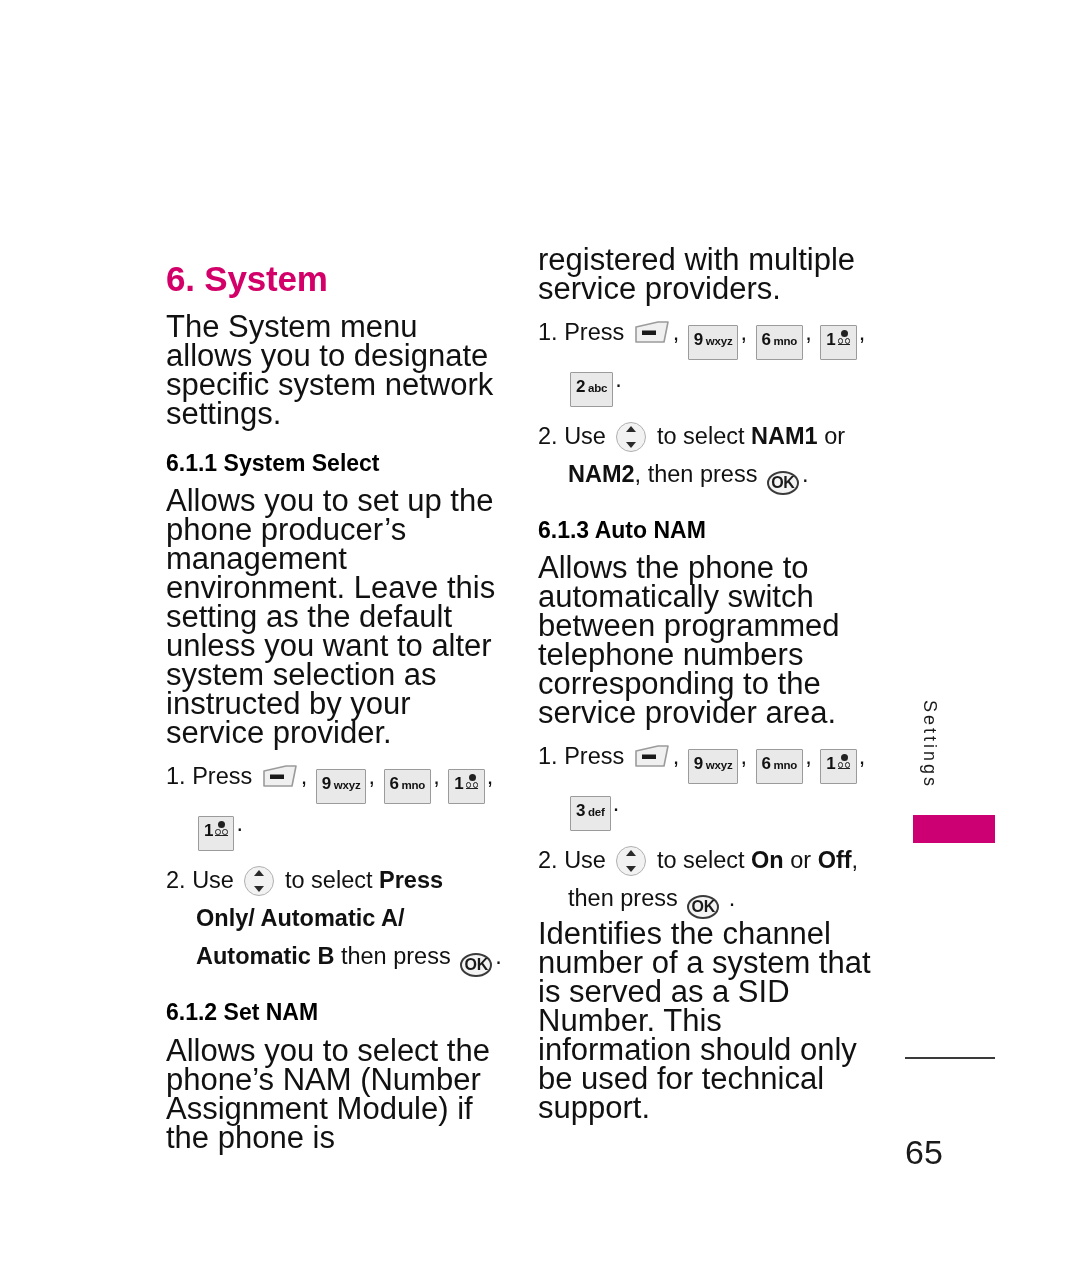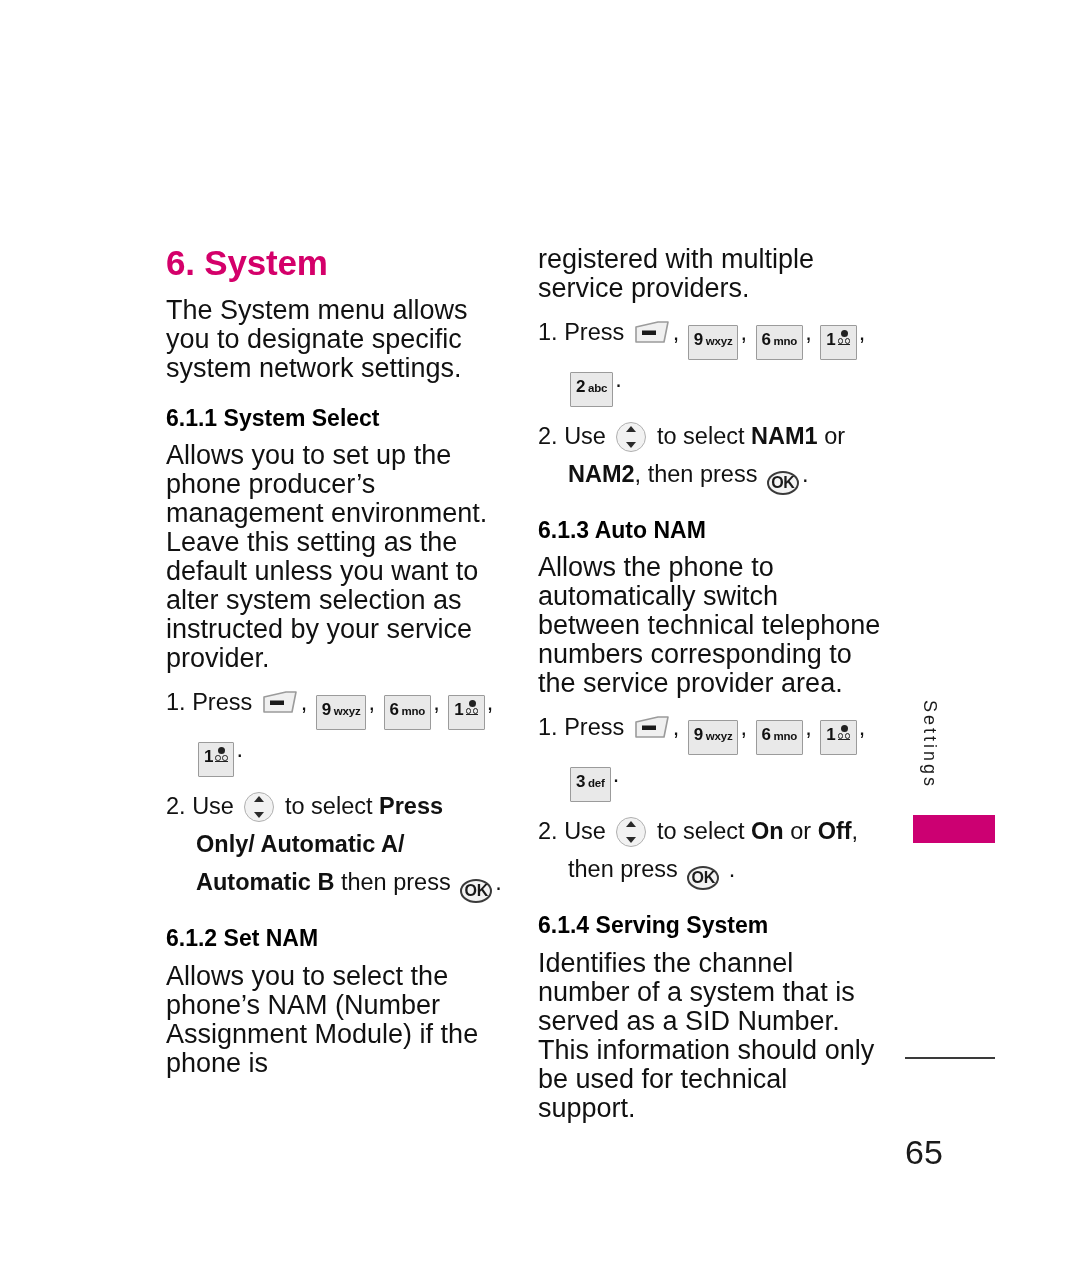"6. System" .col-left { margin-top: none -> 16px }
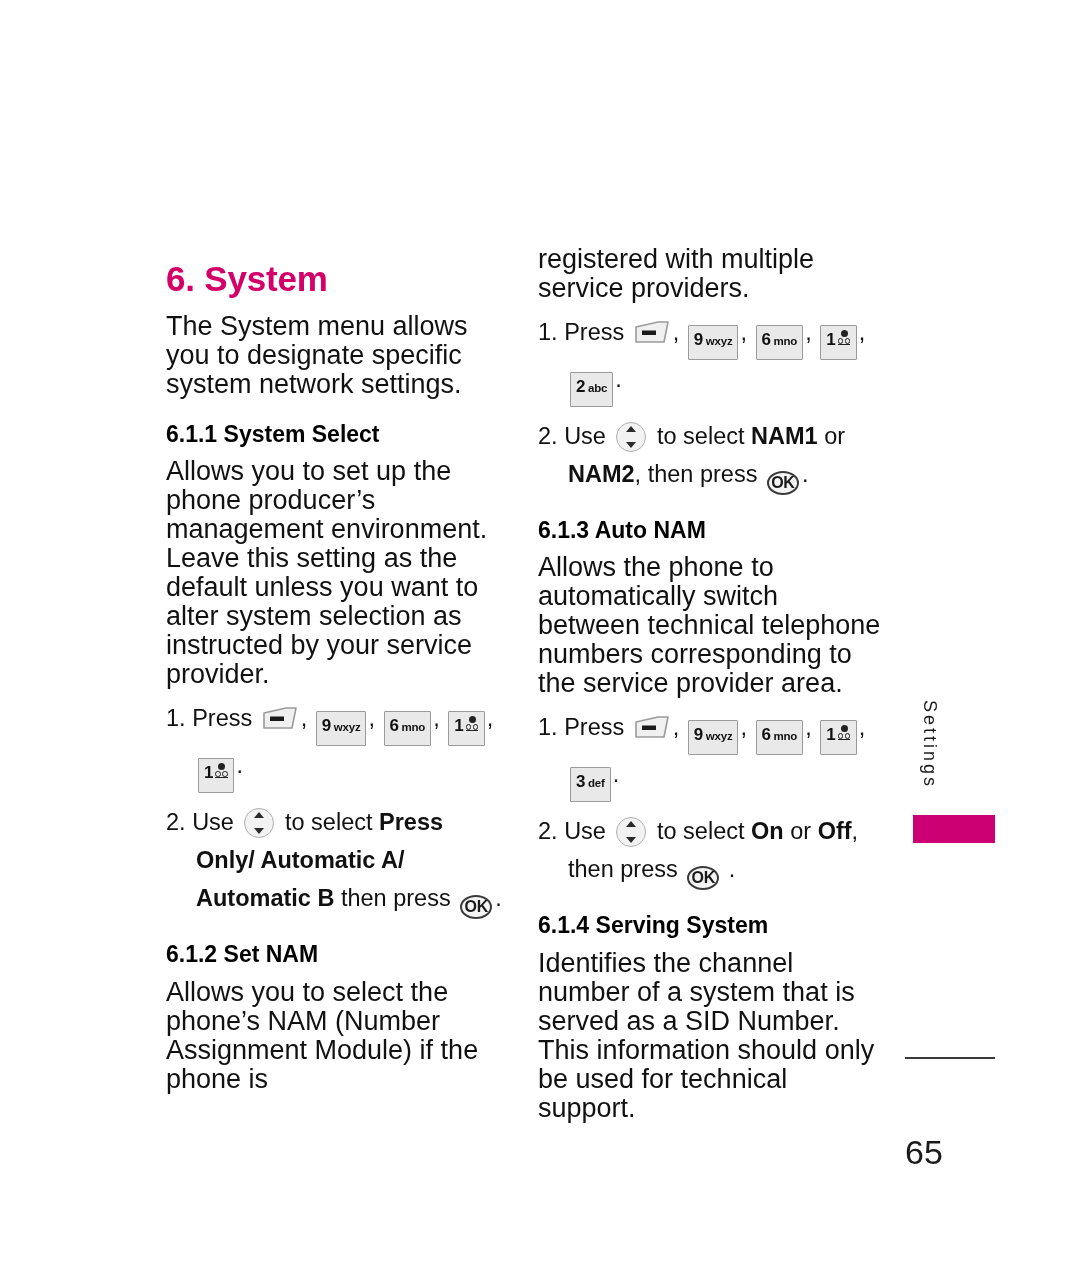"registered with multiple service" .para { font-size: 27px -> 31px }
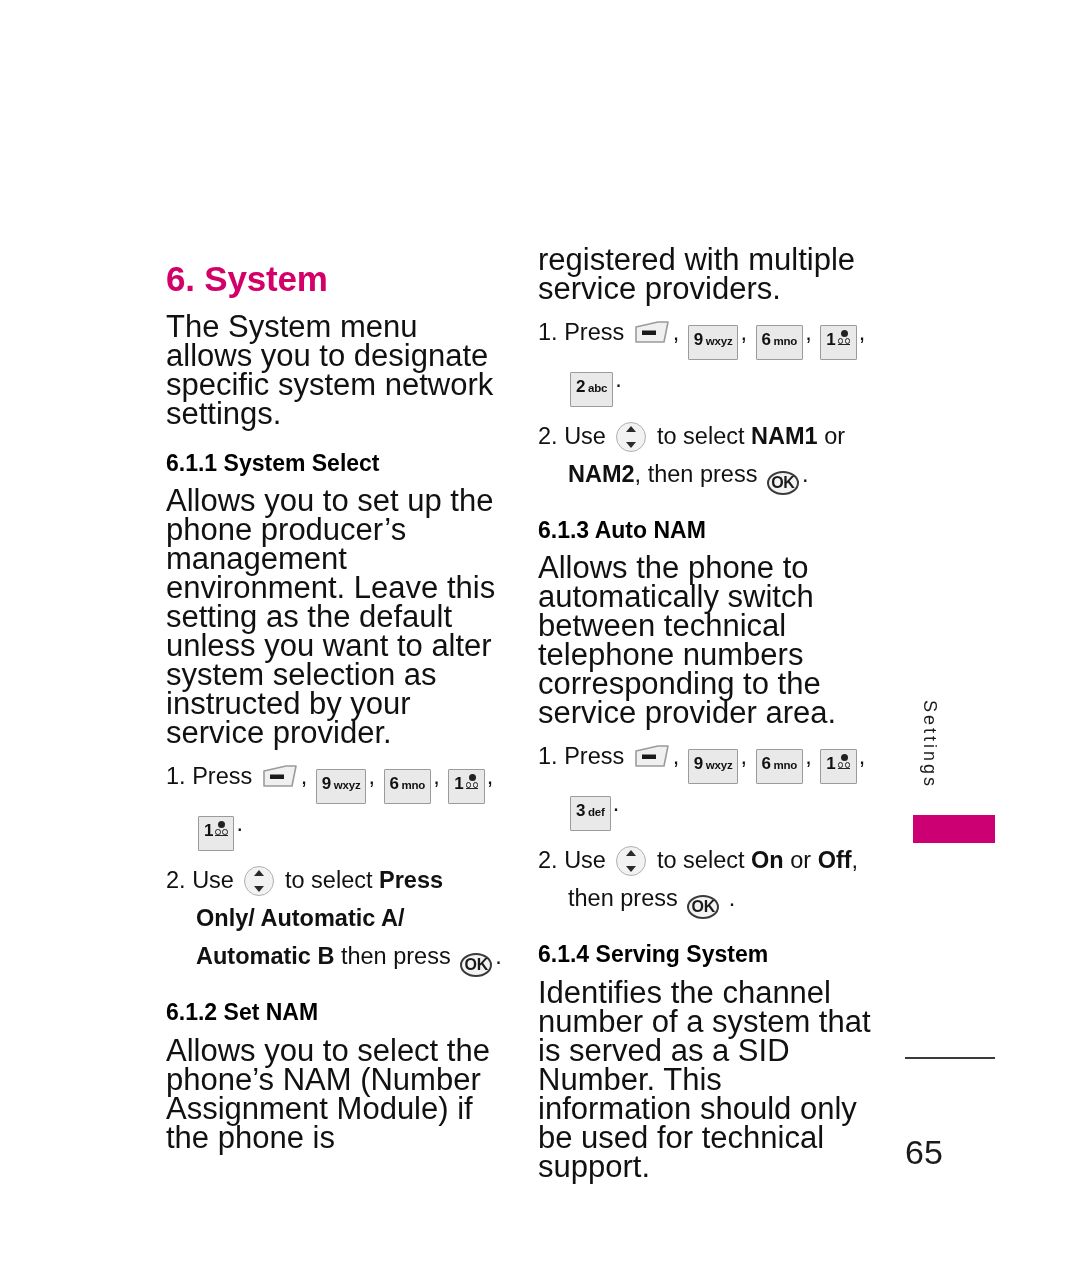"Allows the phone to automatically" p.para { text: technical -> programmed }
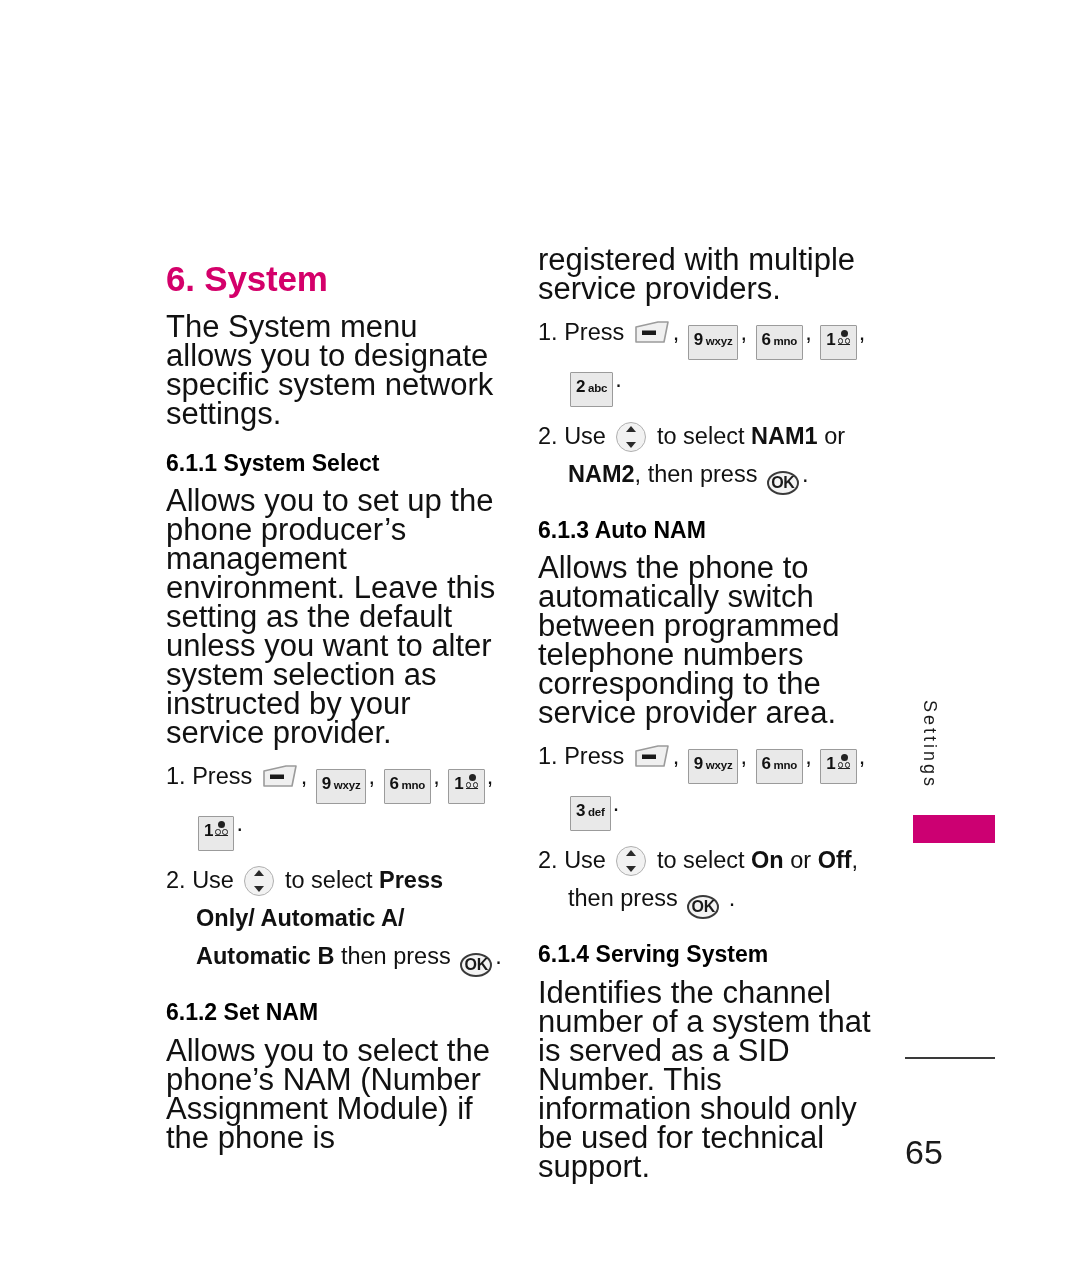"6.1.4 Serving System" h3.h-sub { html: <h3>6.1.4 Serving System</h3> -> none }
